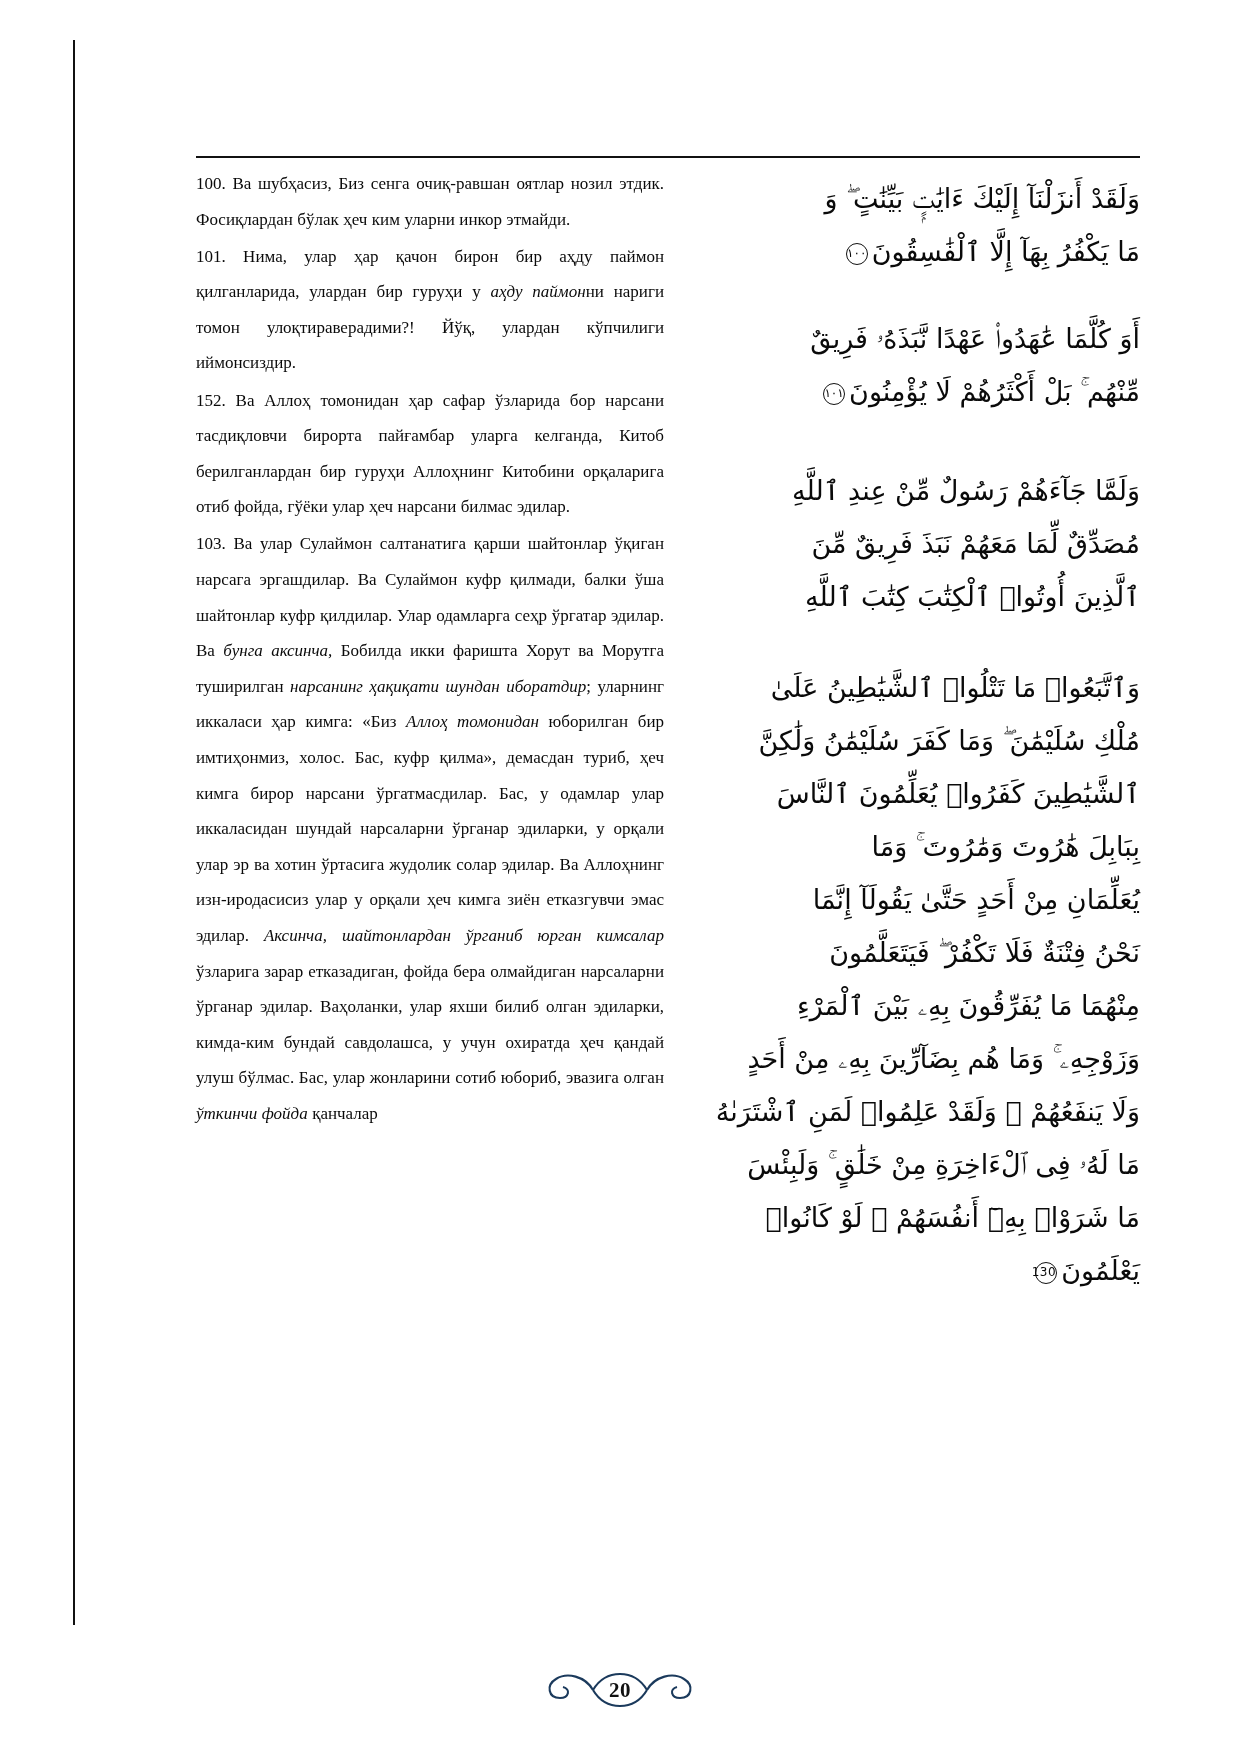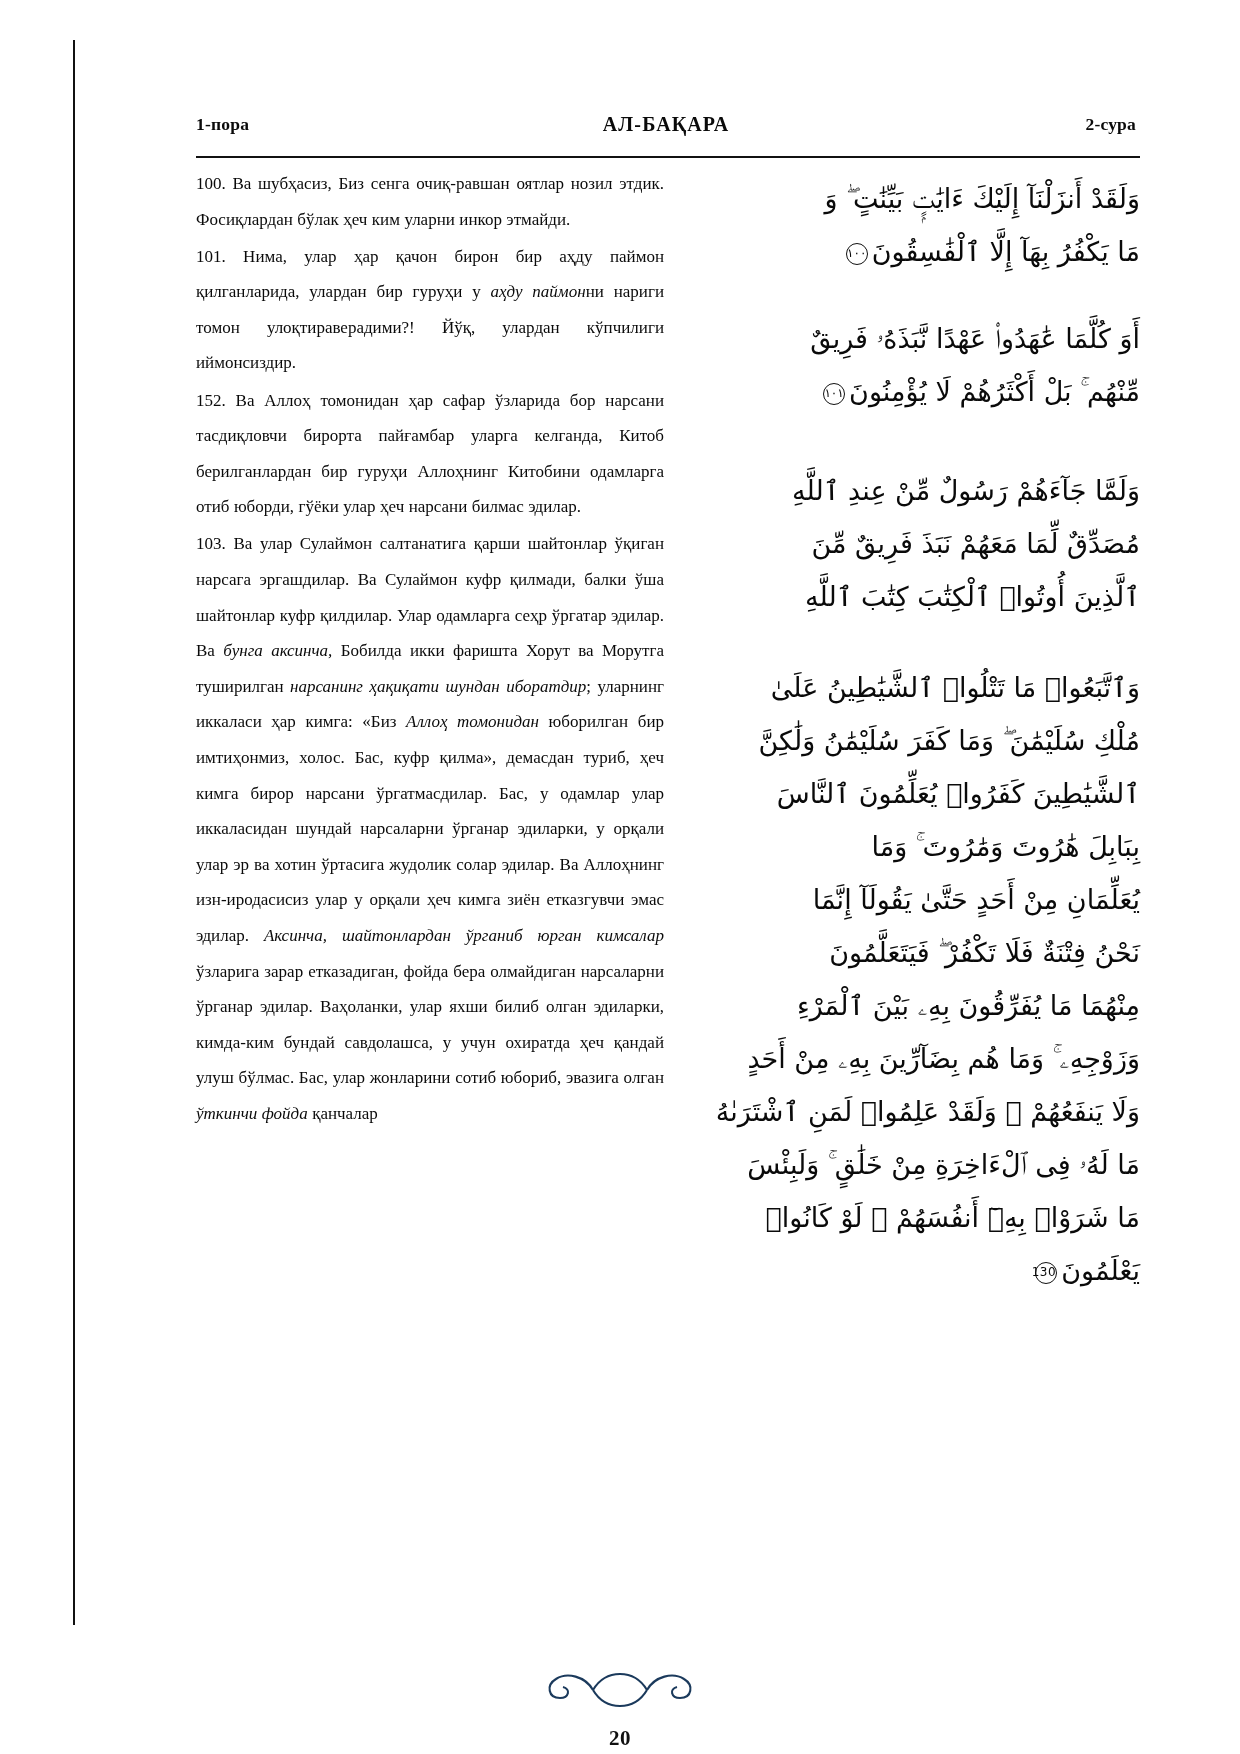"1-пора" div.runhead { html: <div> <span>1-пора</span> <span>АЛ-БАҚАРА</span> <span>2-сура</span> </div> -> none }
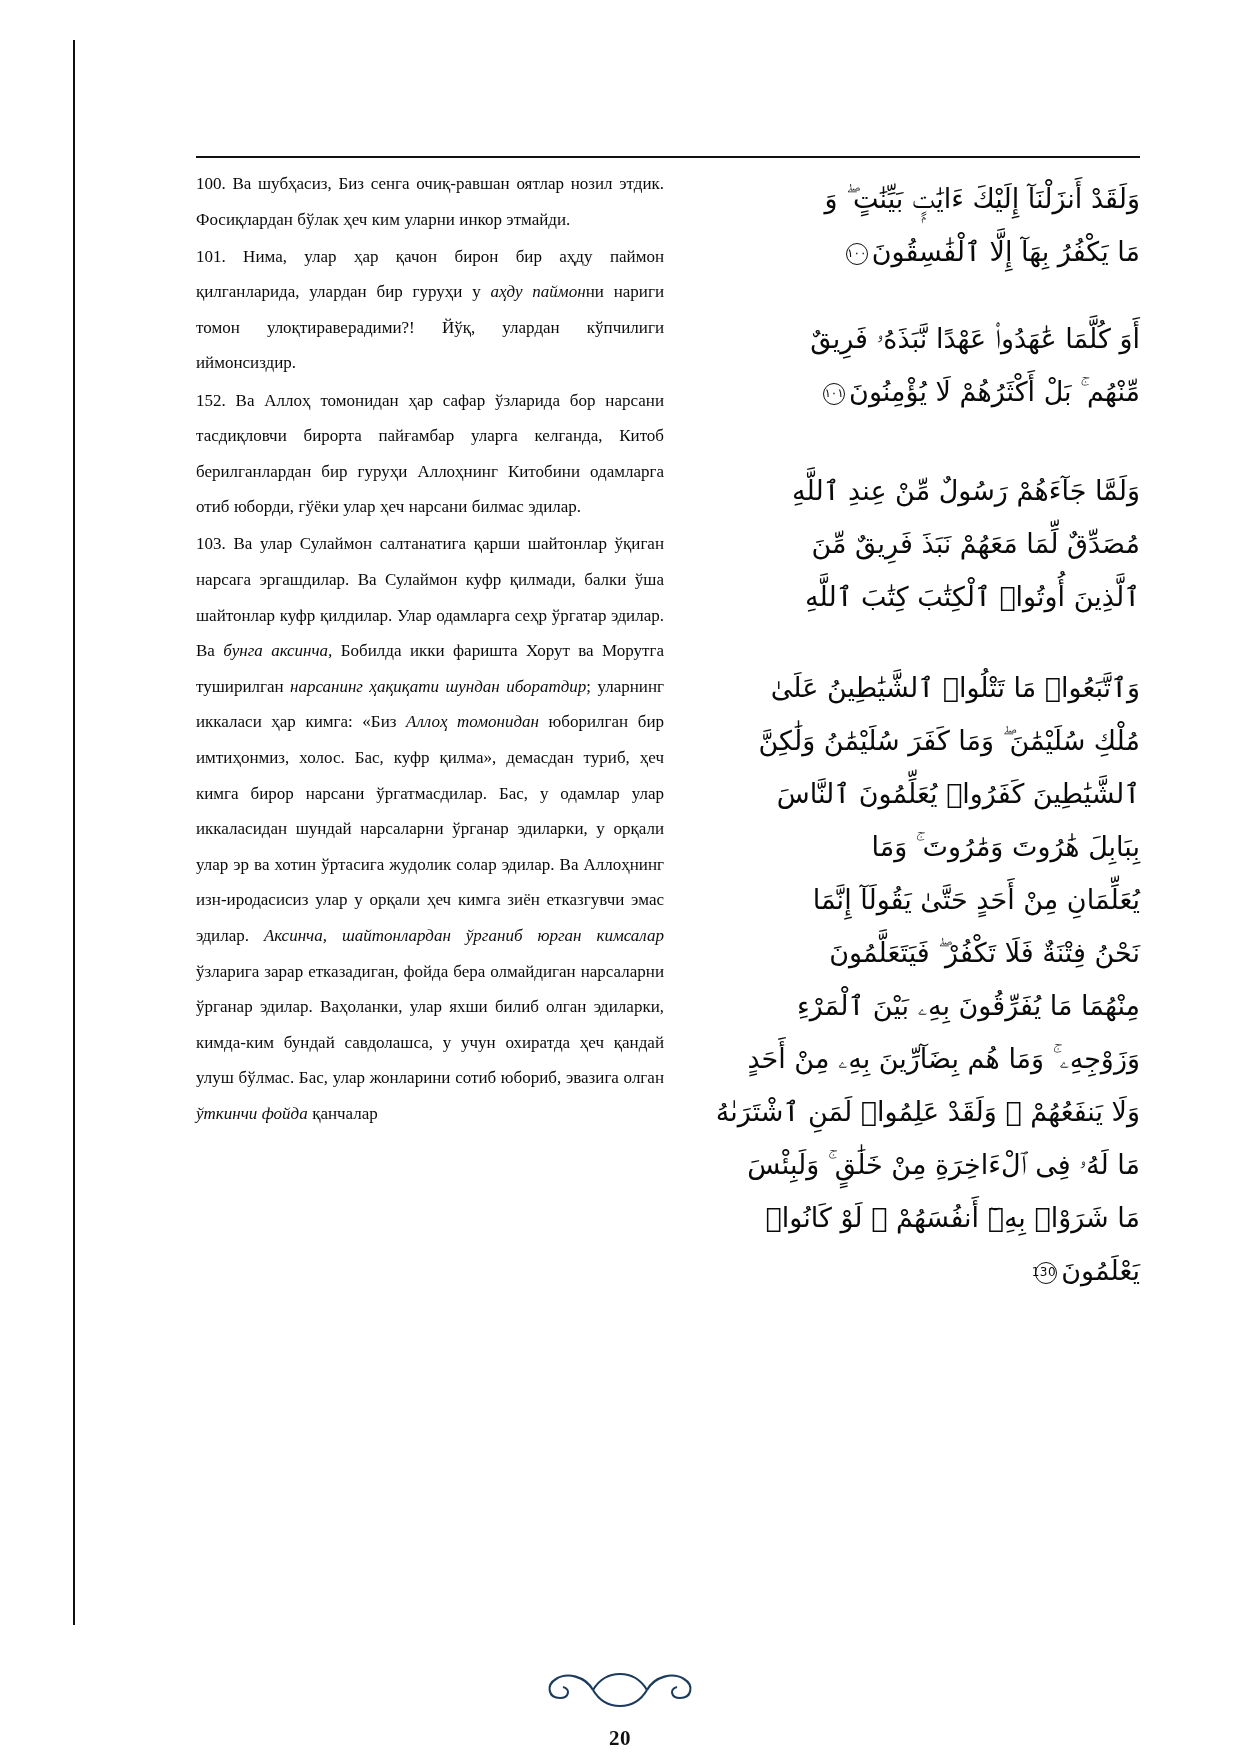"Ва Аллоҳ томонидан ҳар сафар" span { text: одамларга отиб юборди -> орқаларига отиб фойда }
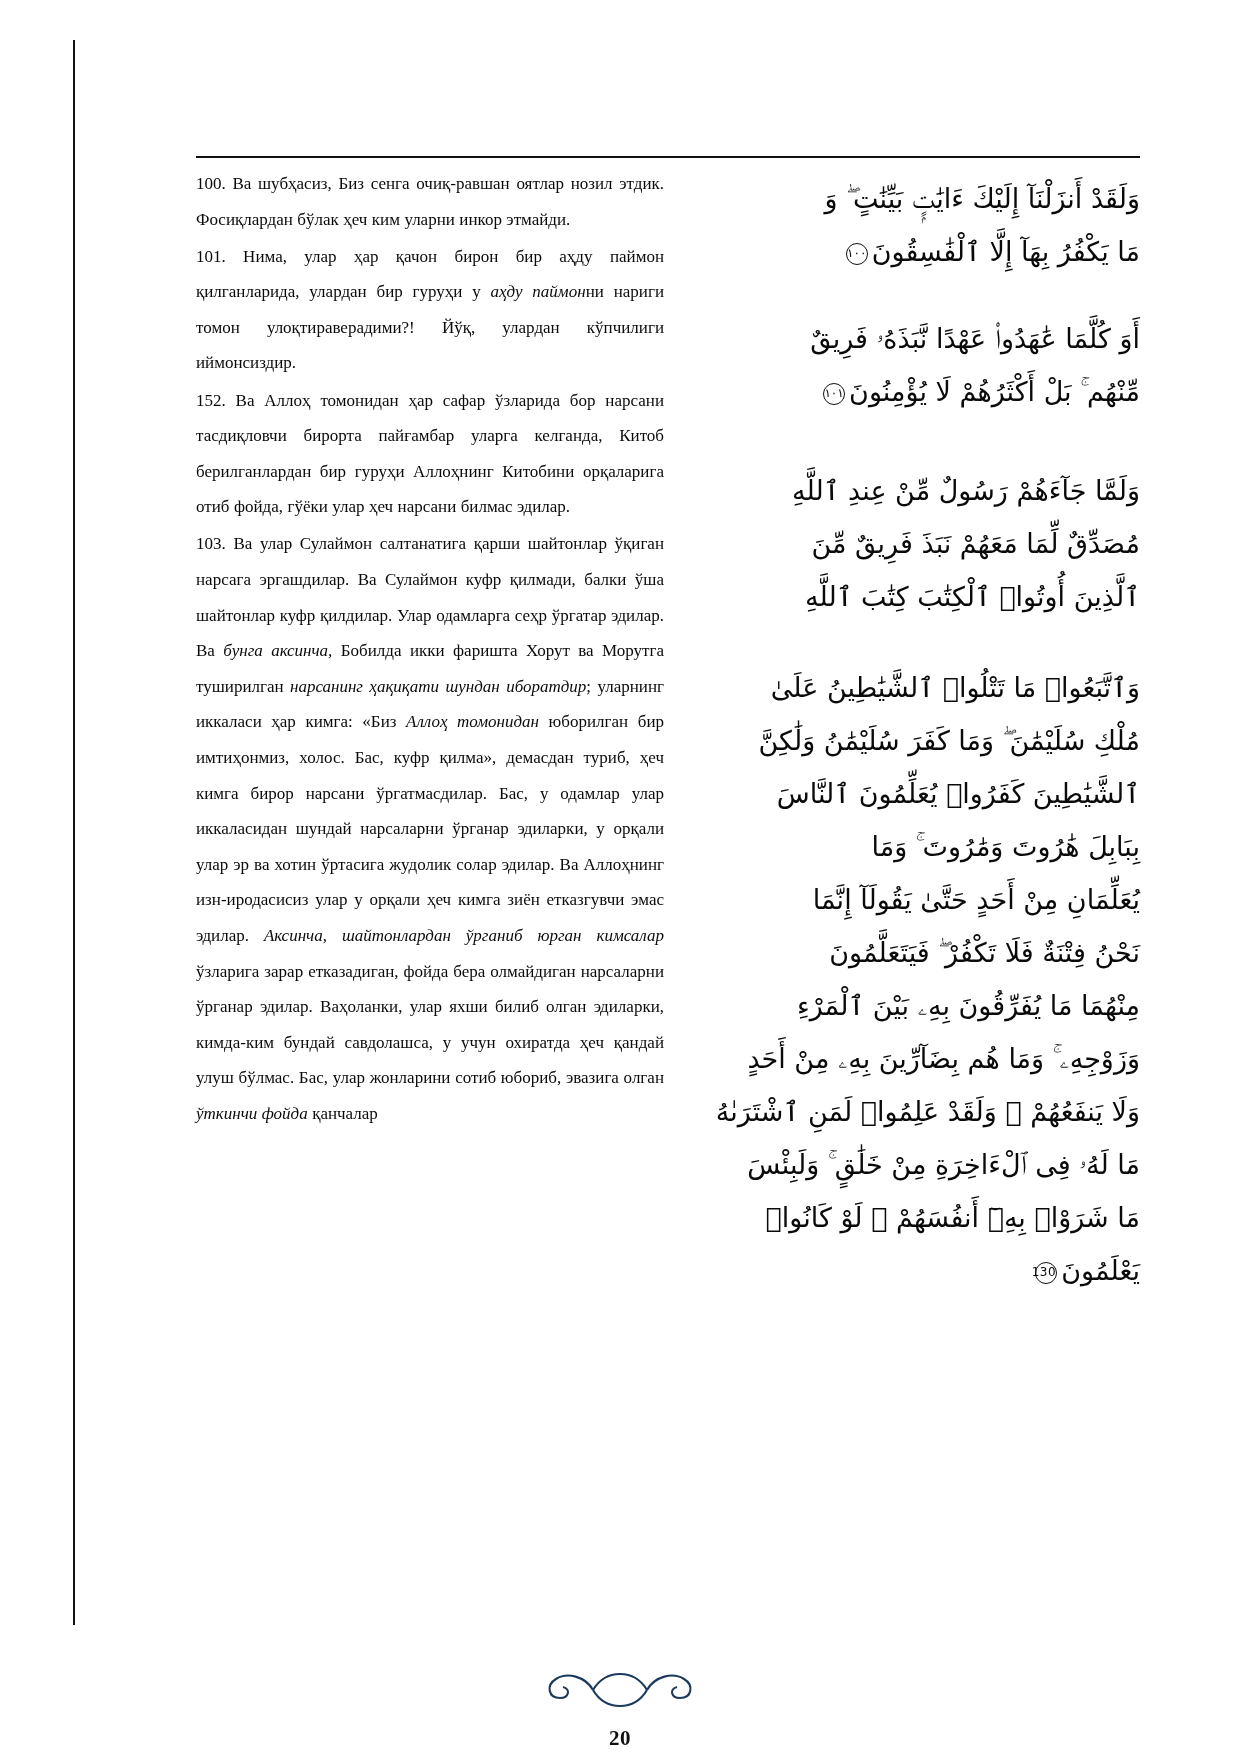"20" .folio .folio-num { margin-top: 48px -> none }
